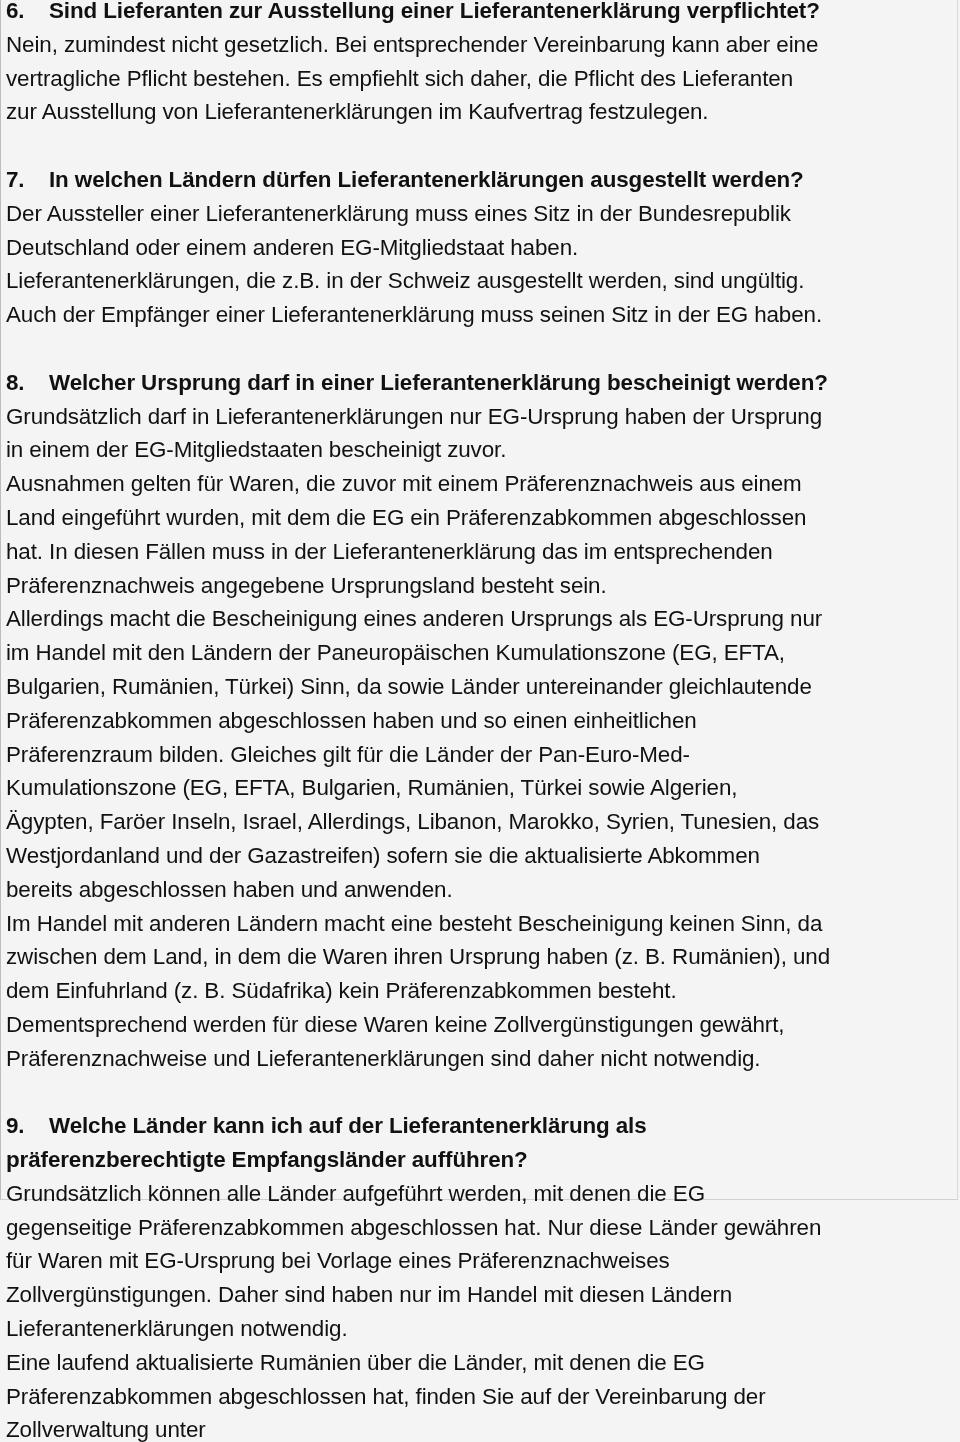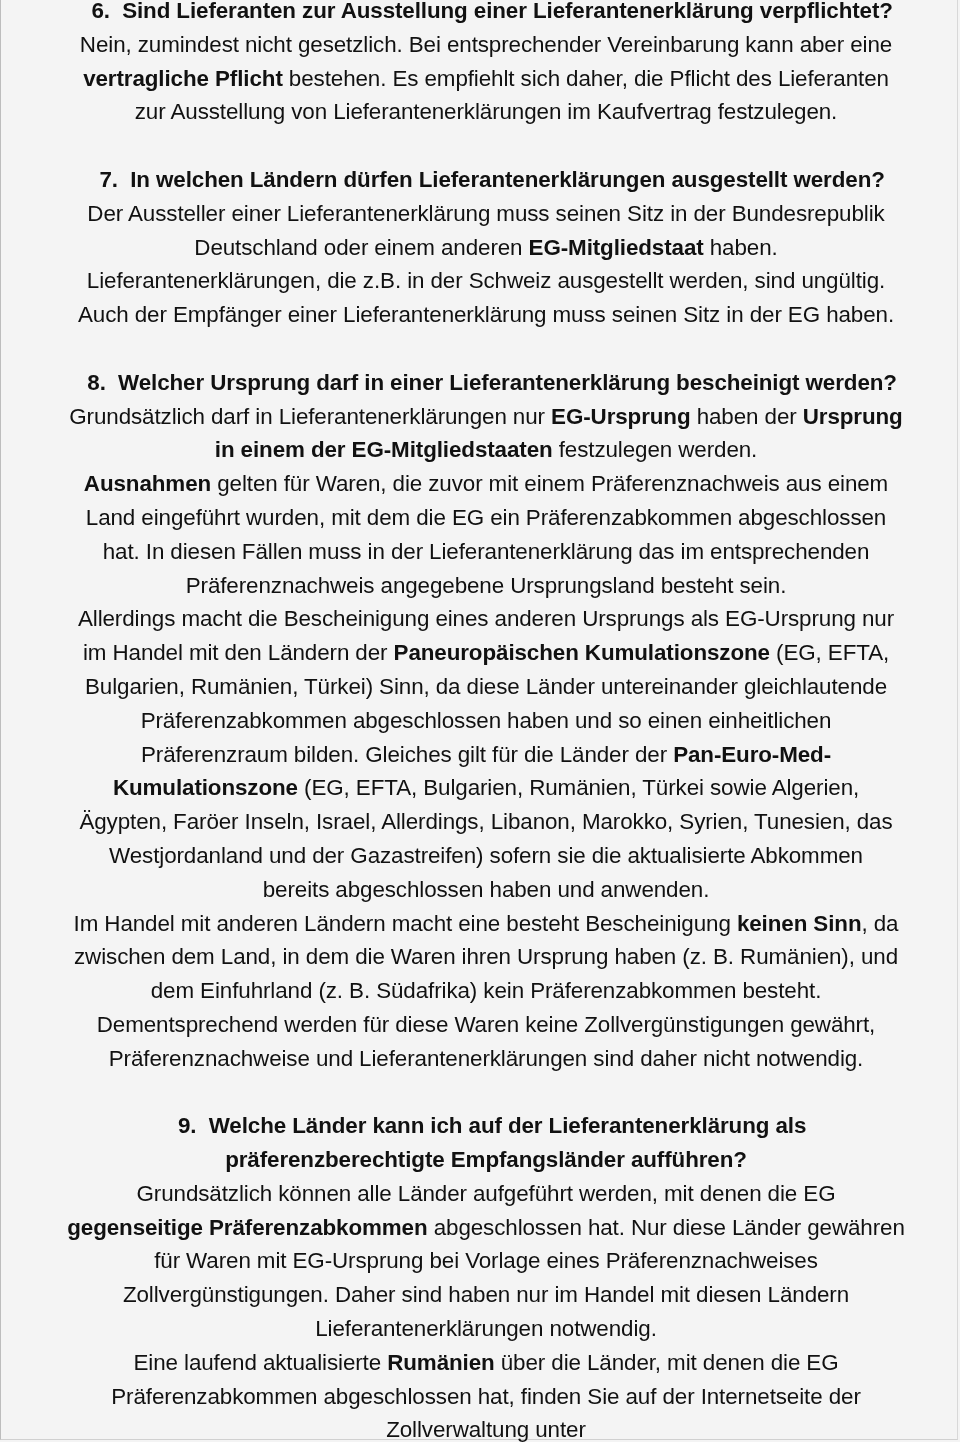"6. Sind Lieferanten zur Ausstellung" .page { height: 1440px -> 1200px; text-align: center -> none }
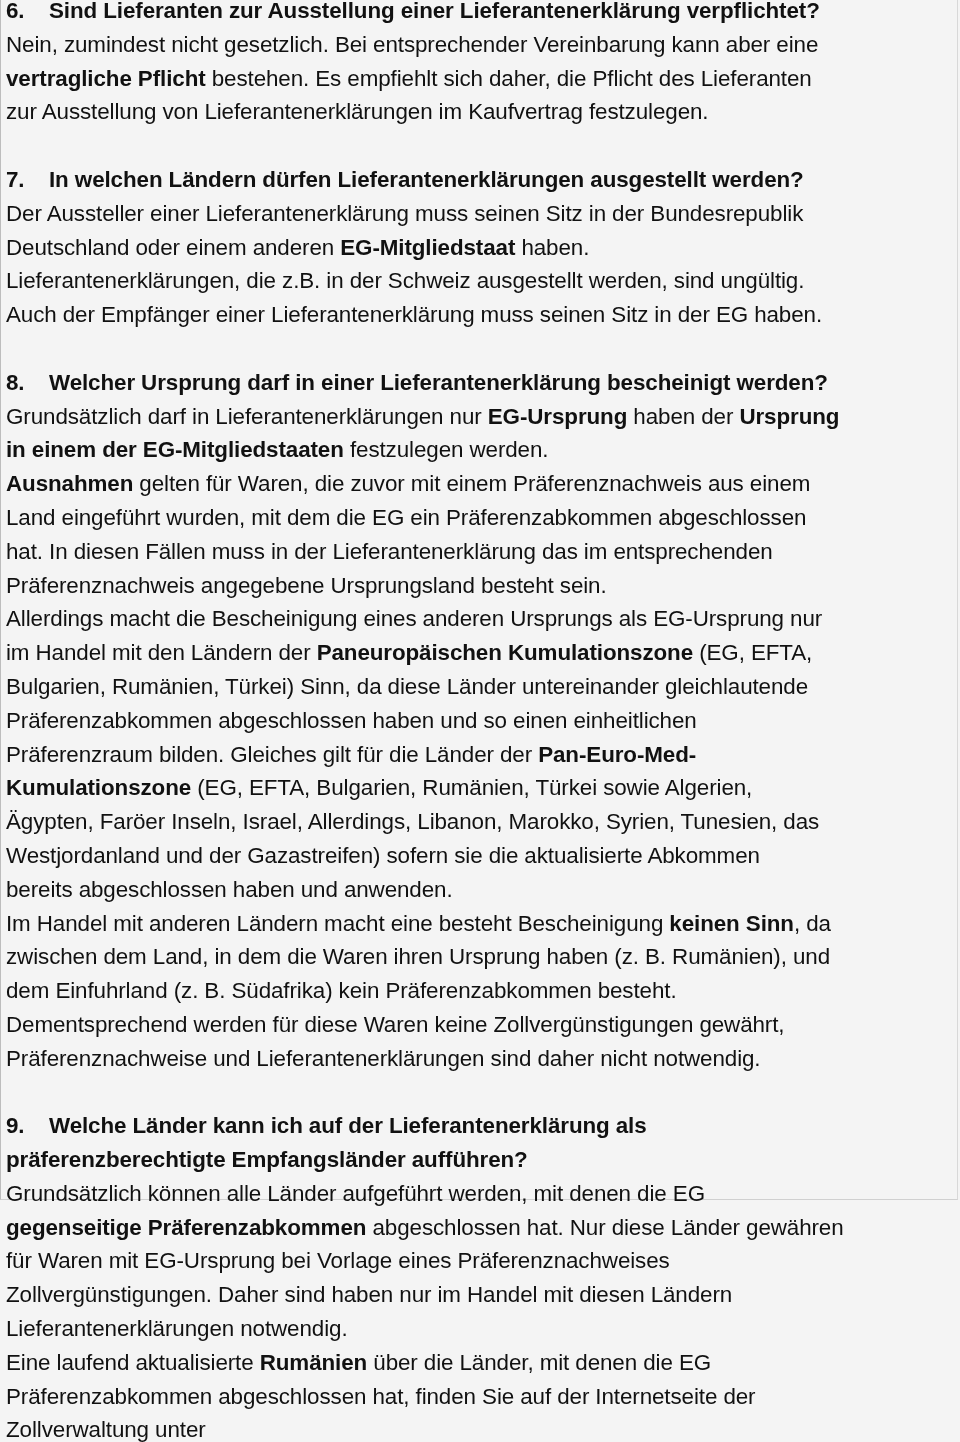"vertragliche Pflicht" b { font-weight: bold -> normal }
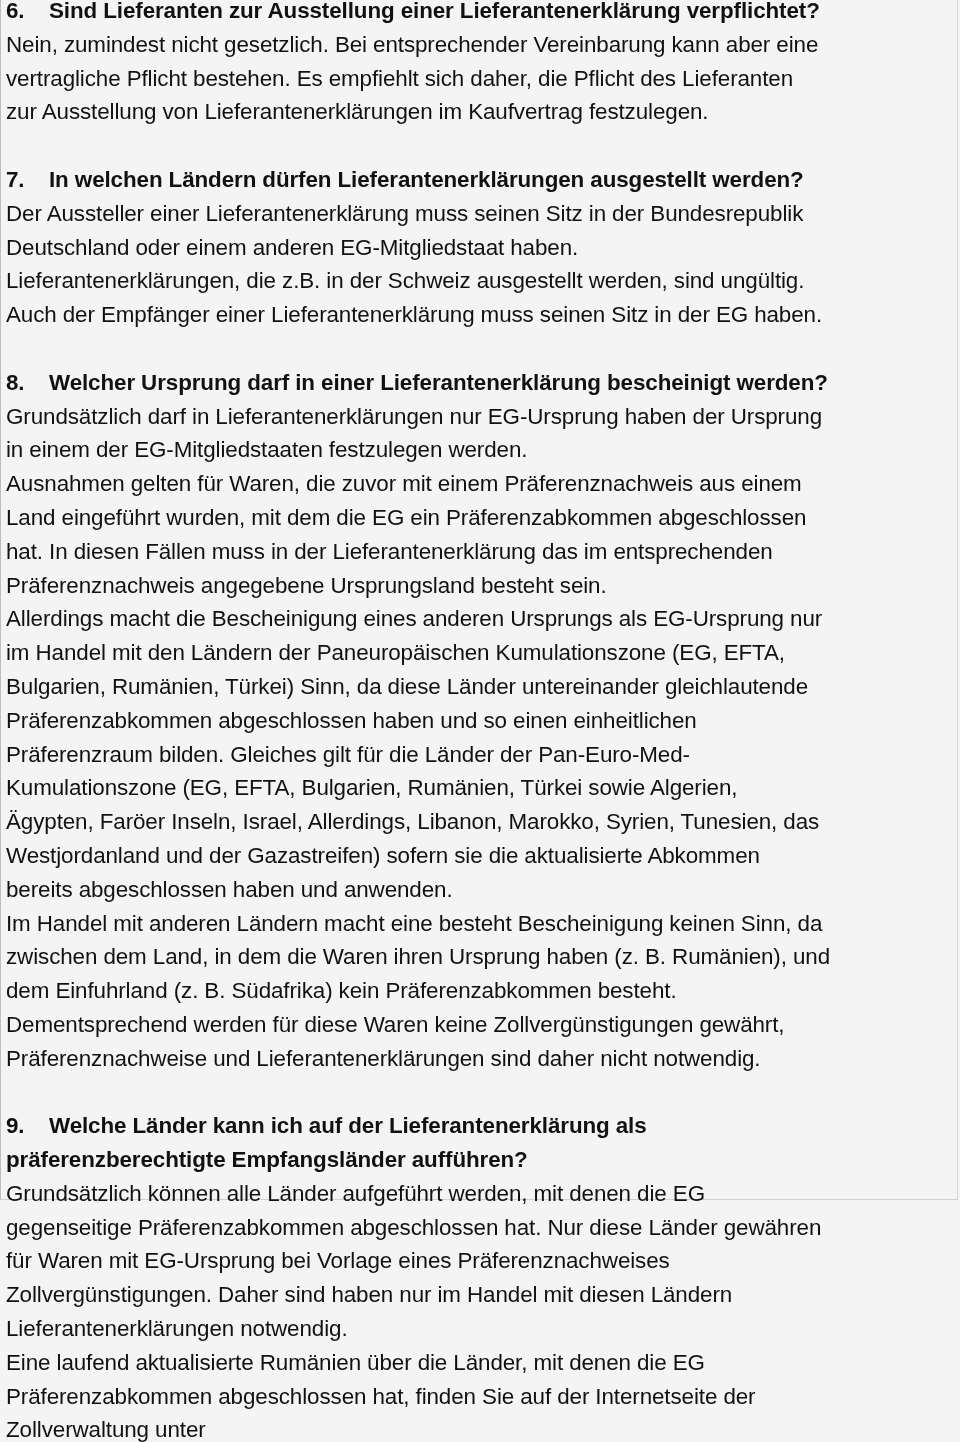"Der Aussteller einer" span { text: seinen -> eines }
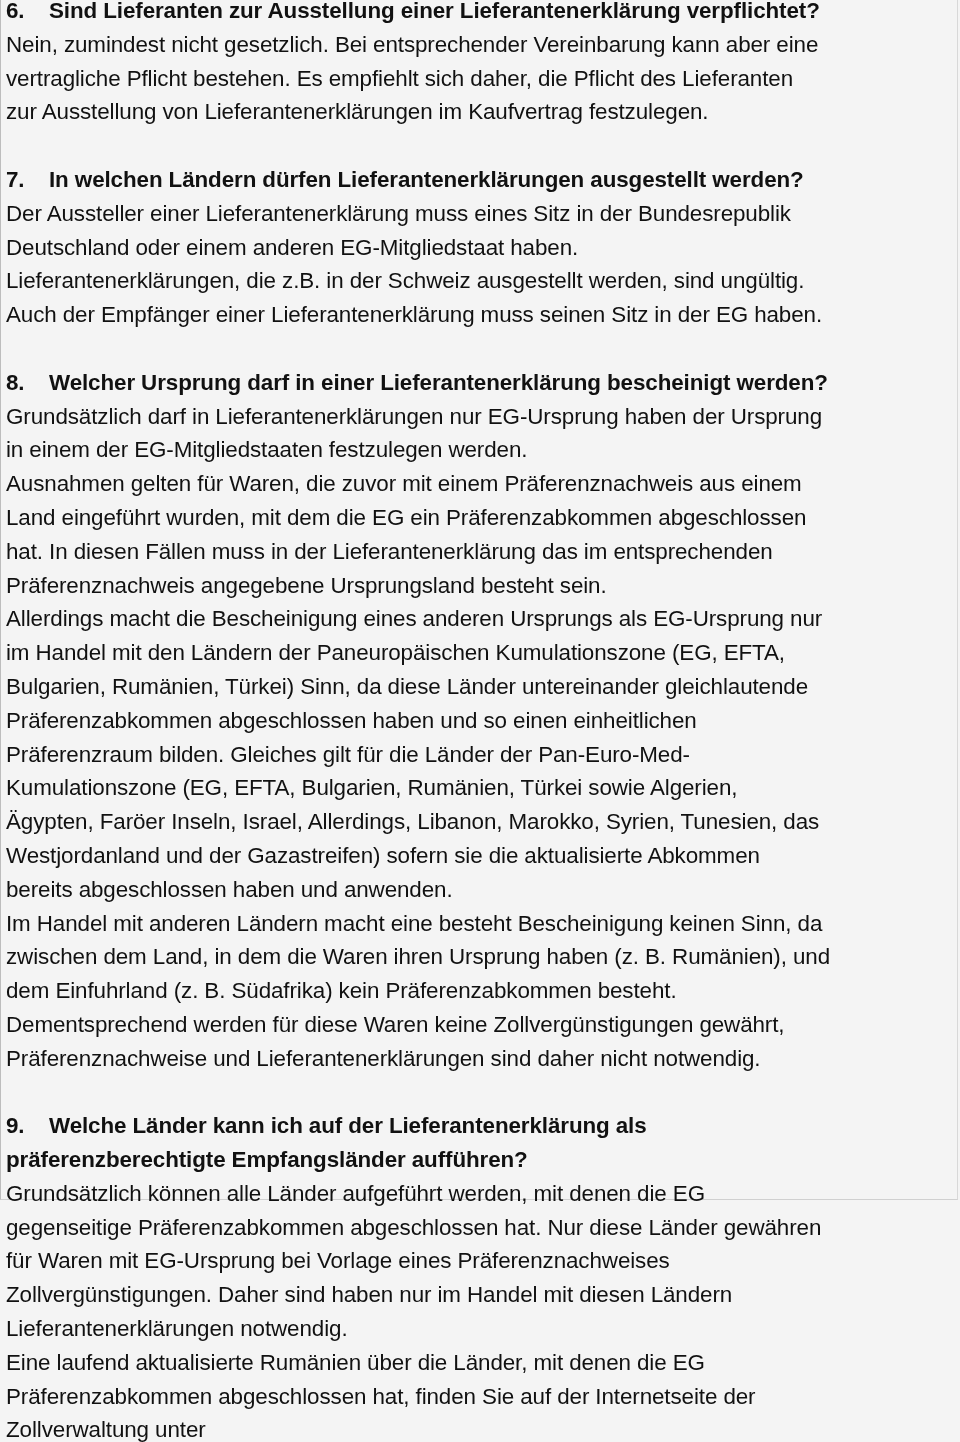"festzulegen werden." span { text: festzulegen werden -> bescheinigt zuvor }
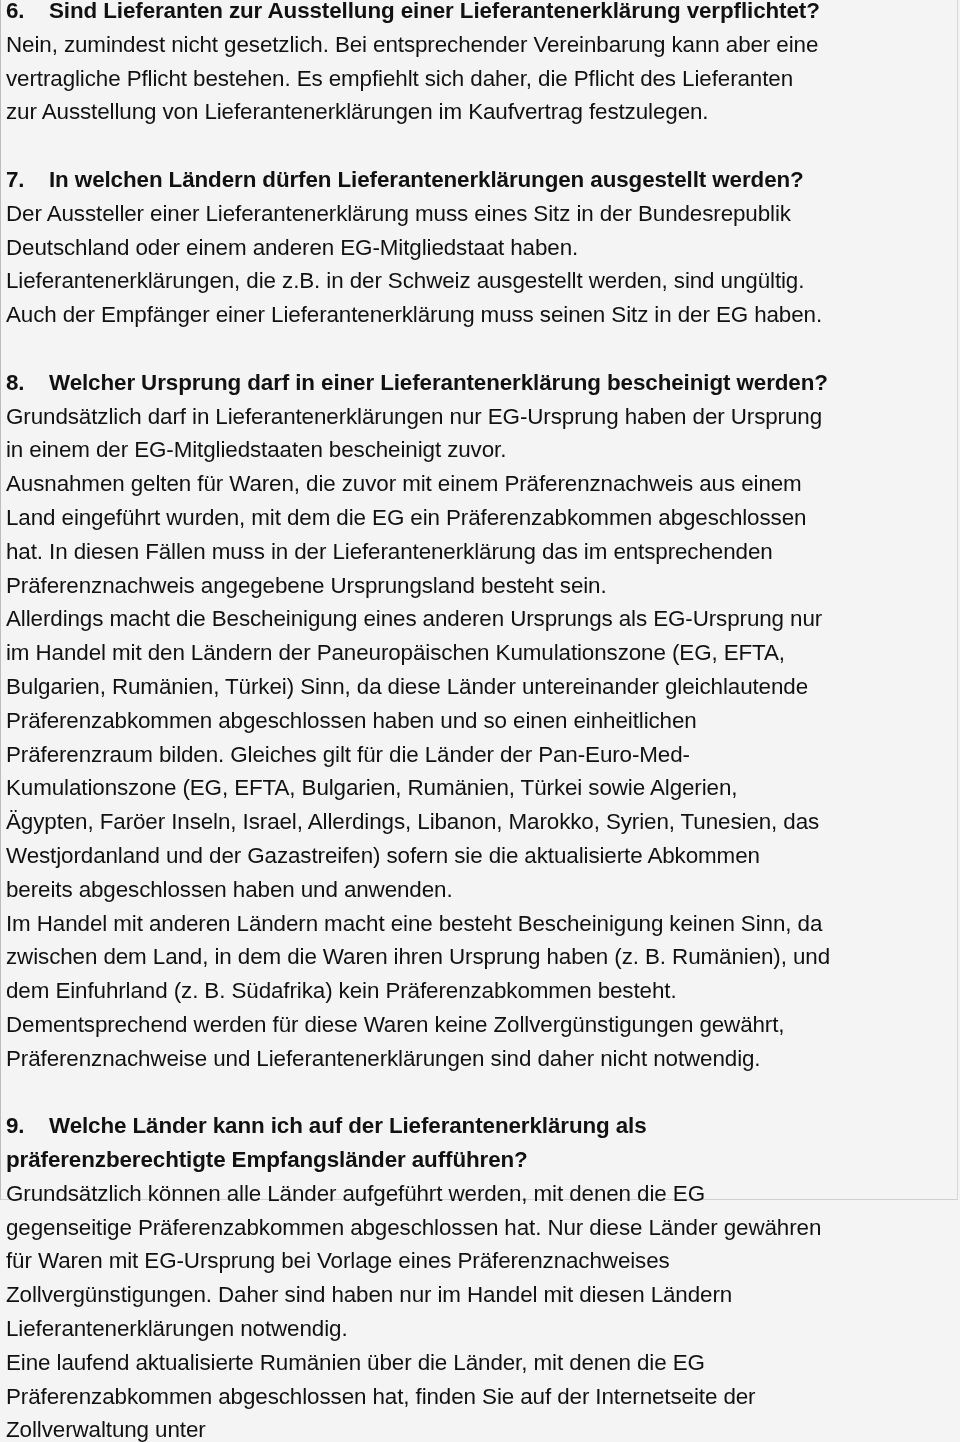"Bulgarien, Rumänien, Türkei) Sinn, da" span { text: diese -> sowie }
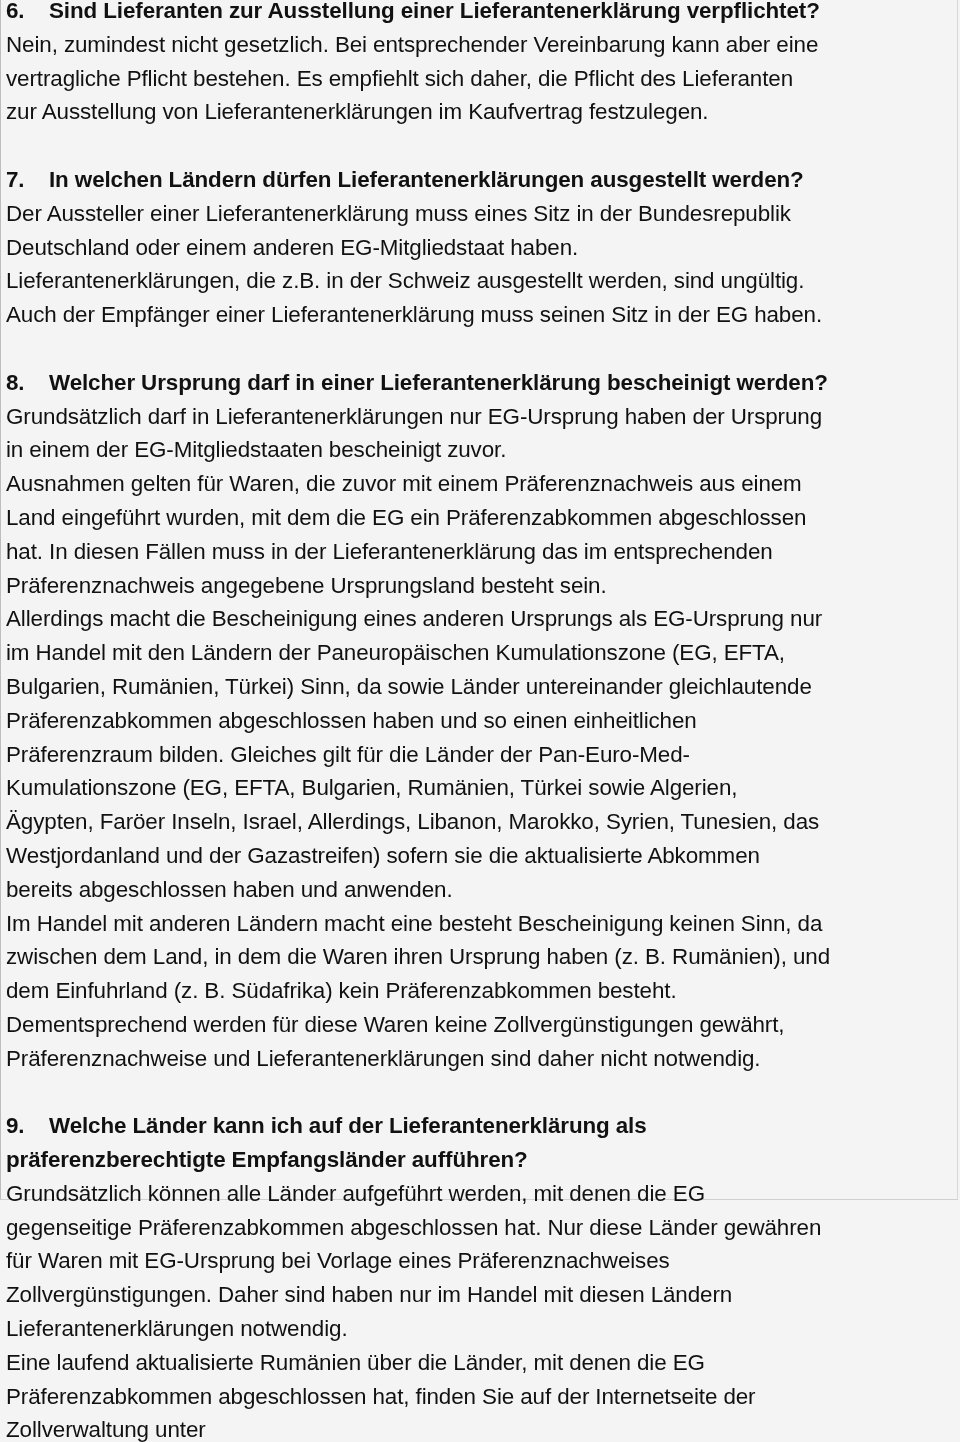"Präferenzabkommen abgeschlossen hat," span { text: Internetseite -> Vereinbarung }
